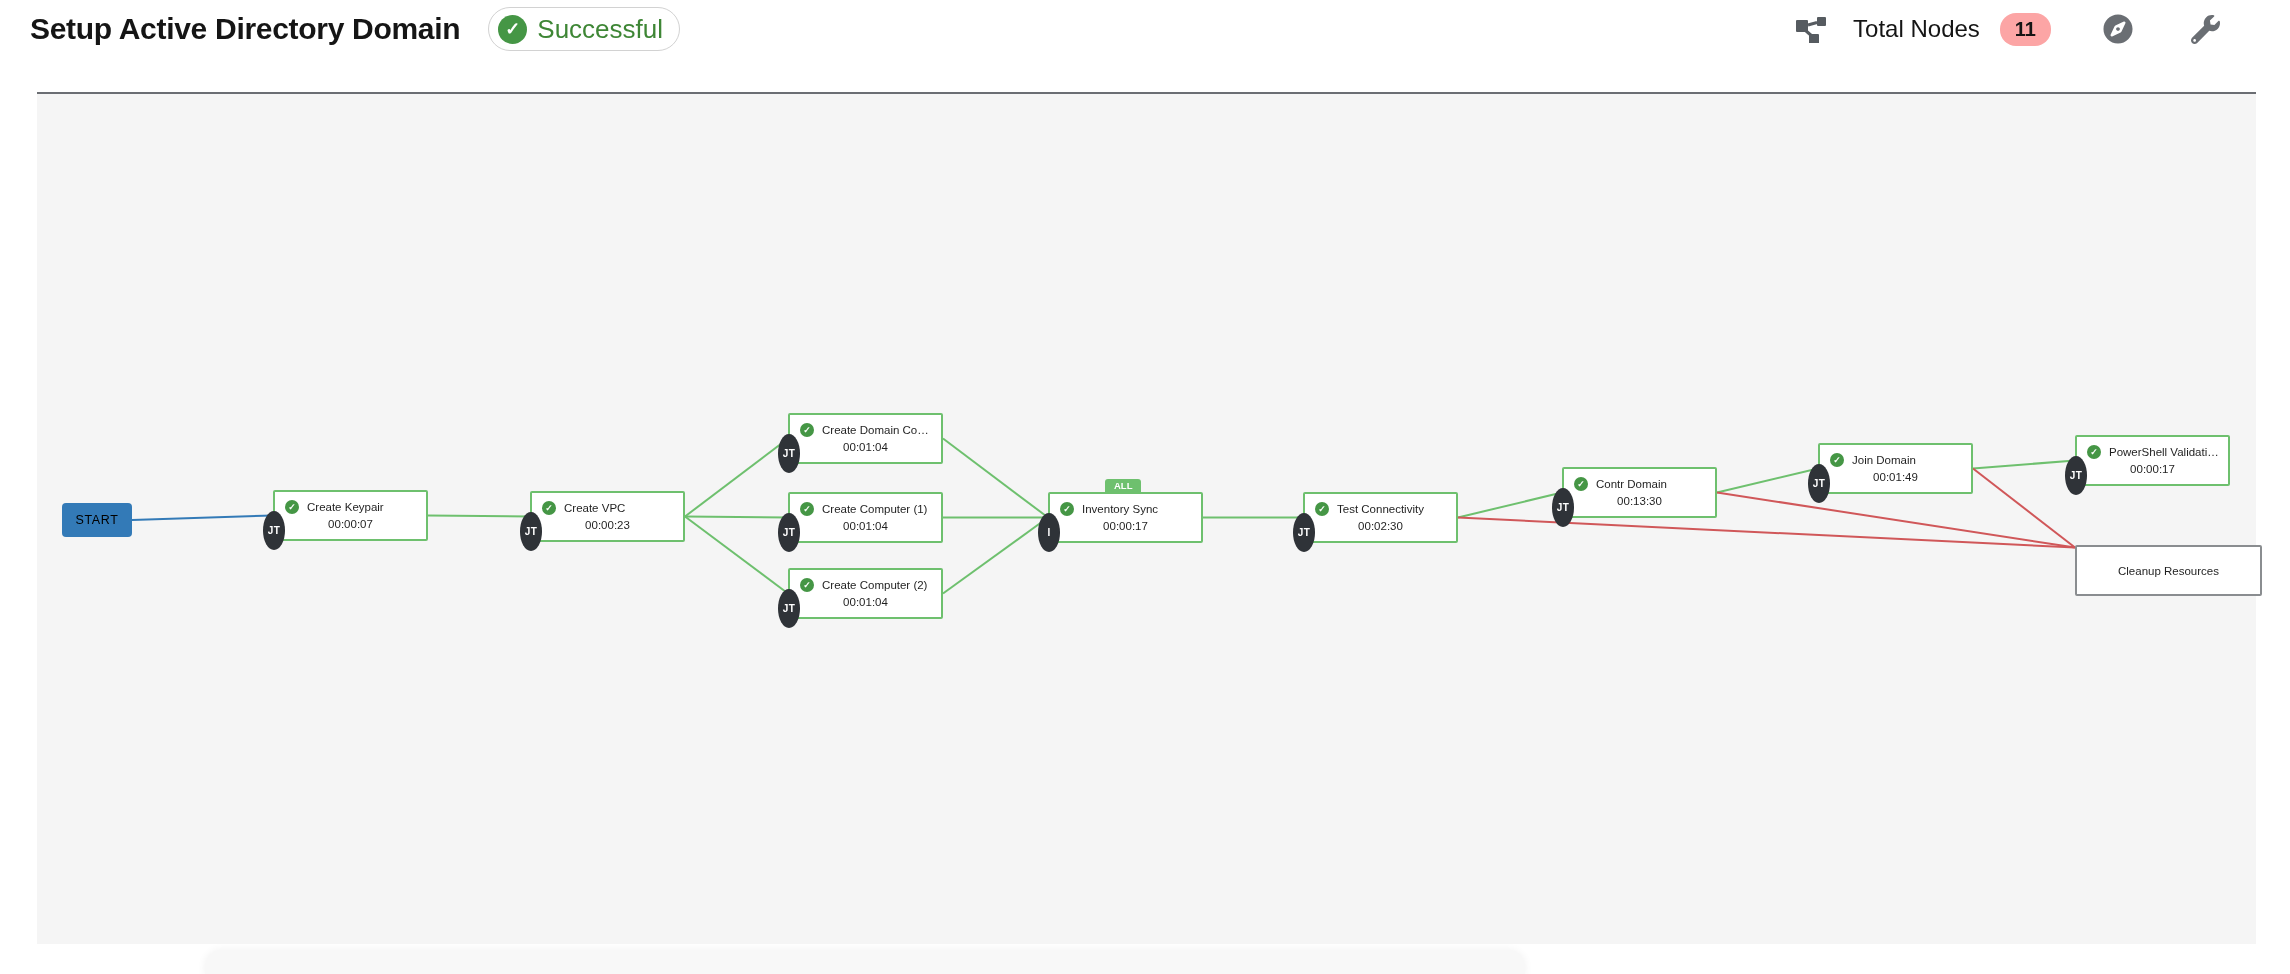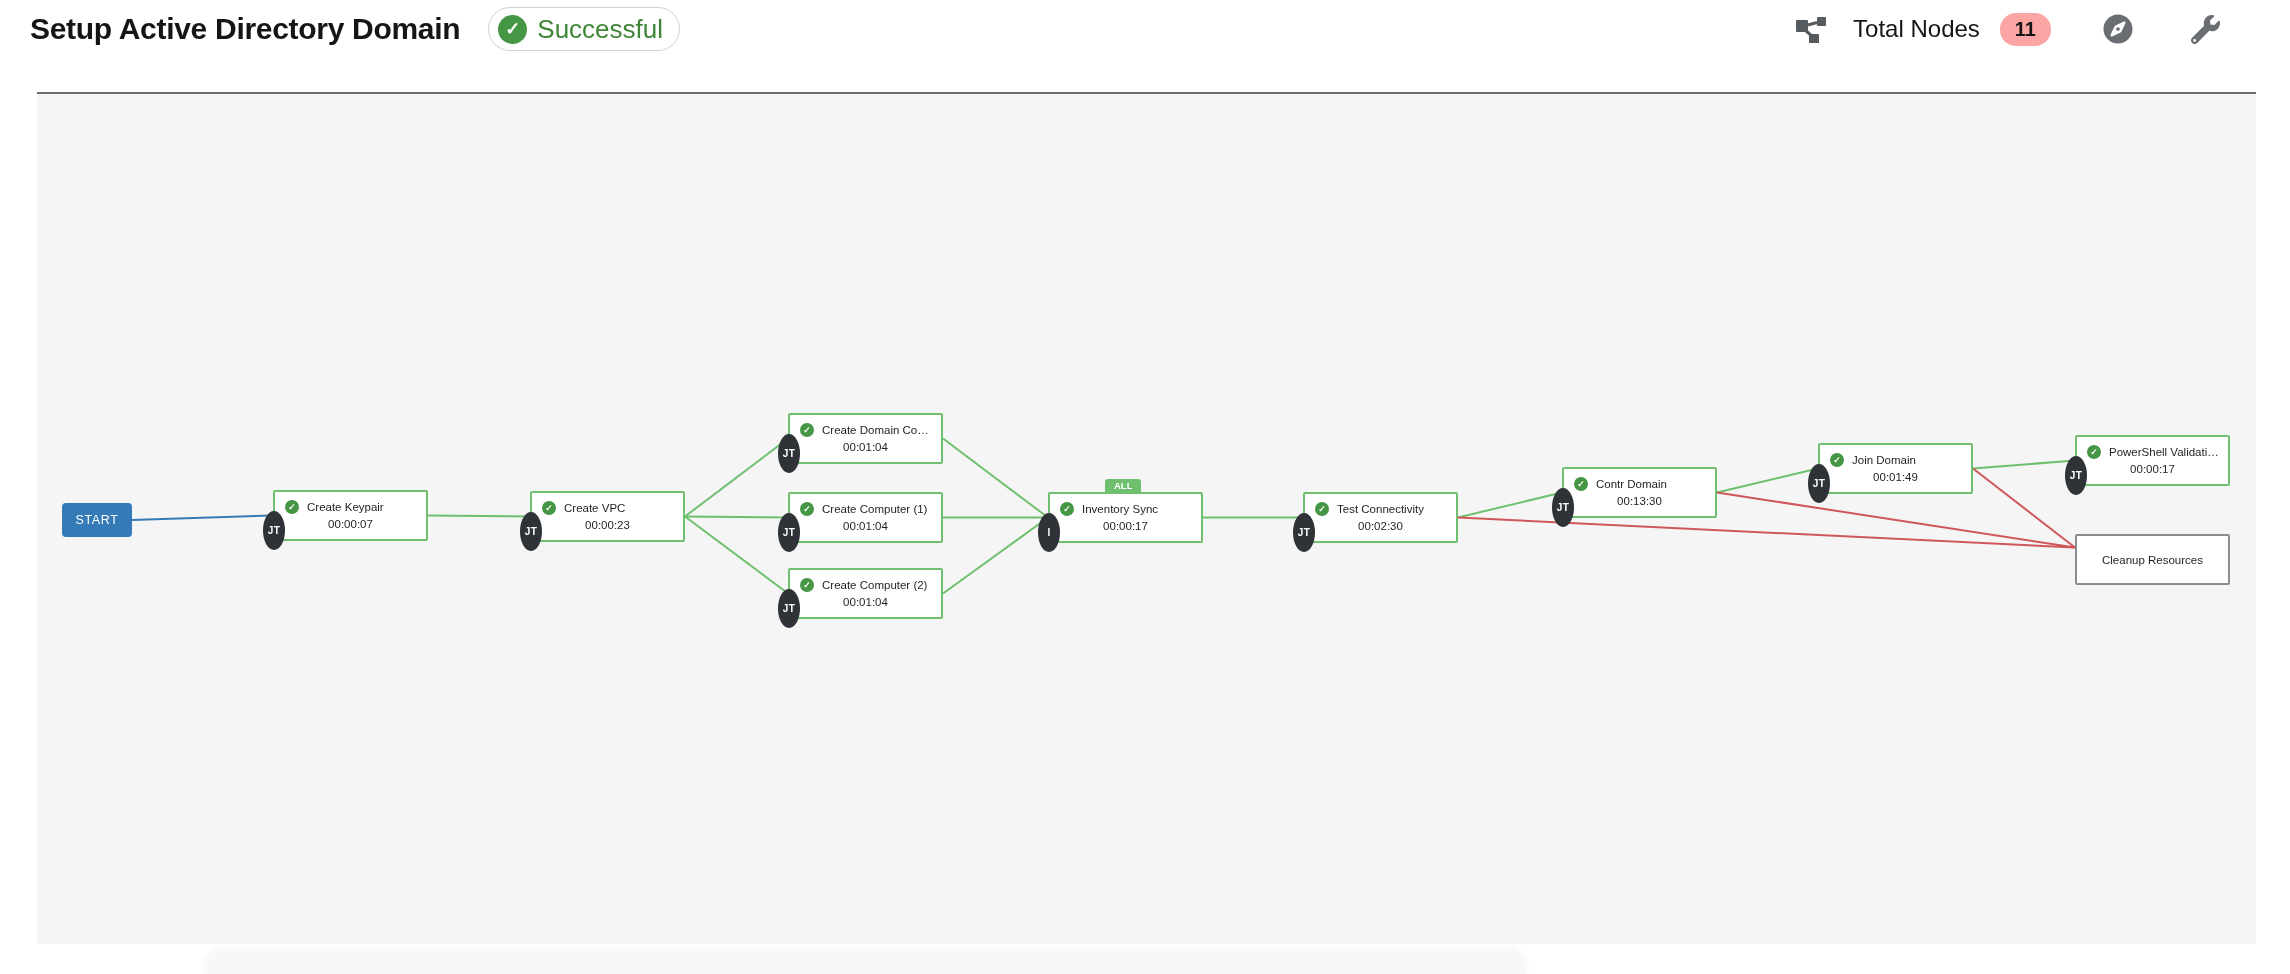"START" .start-node { color: #ffffff -> #000000 }
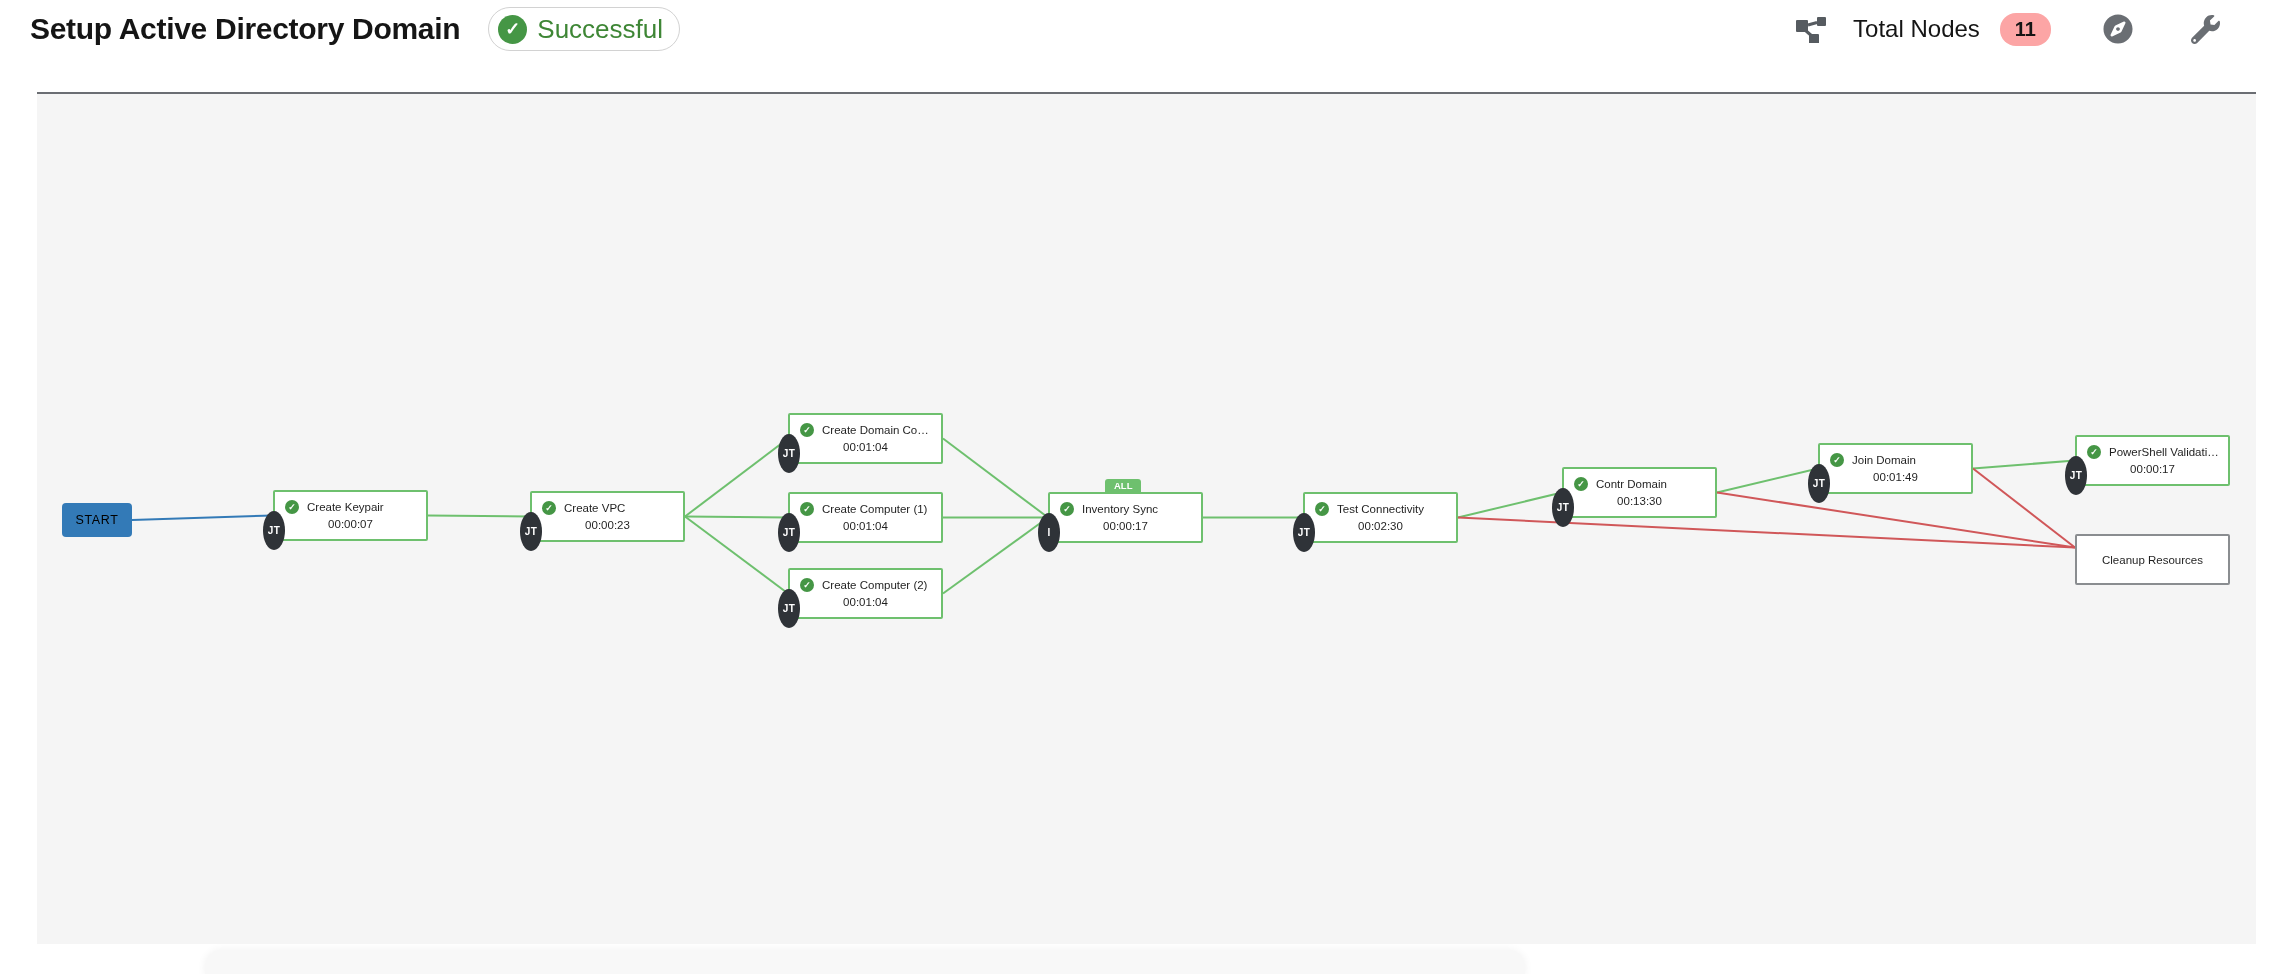"Cleanup Resources" div.wf-node { top: 440px -> 451px; width: 155px -> 187px }
